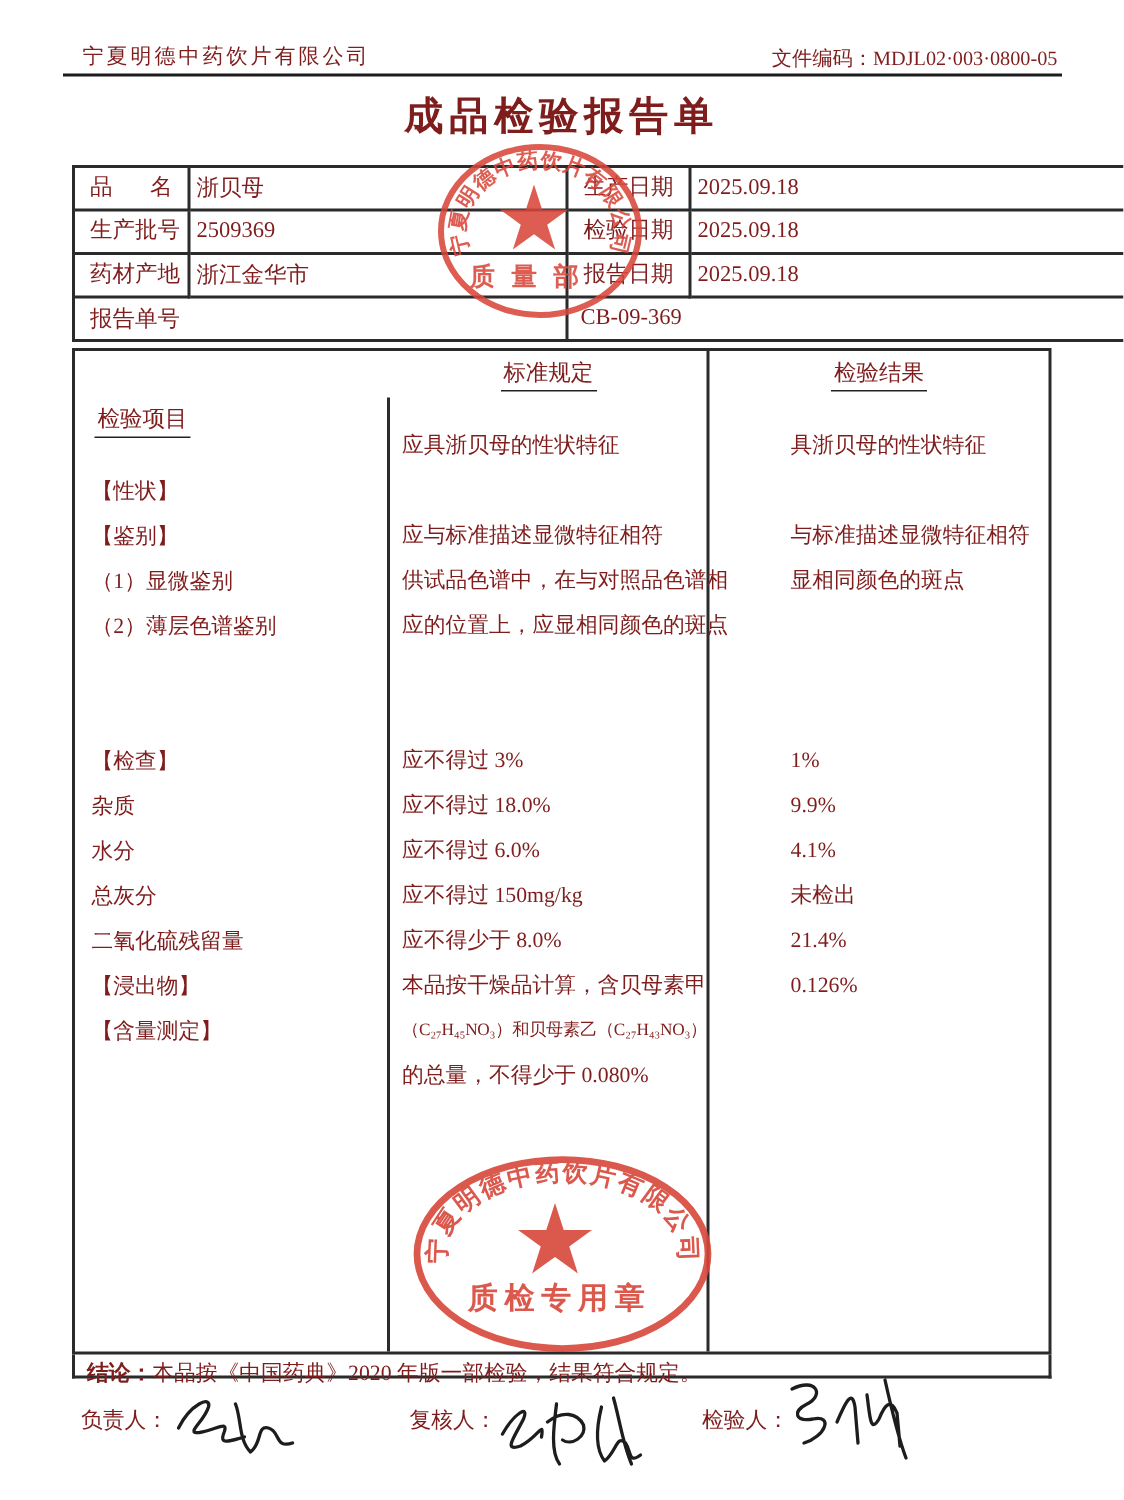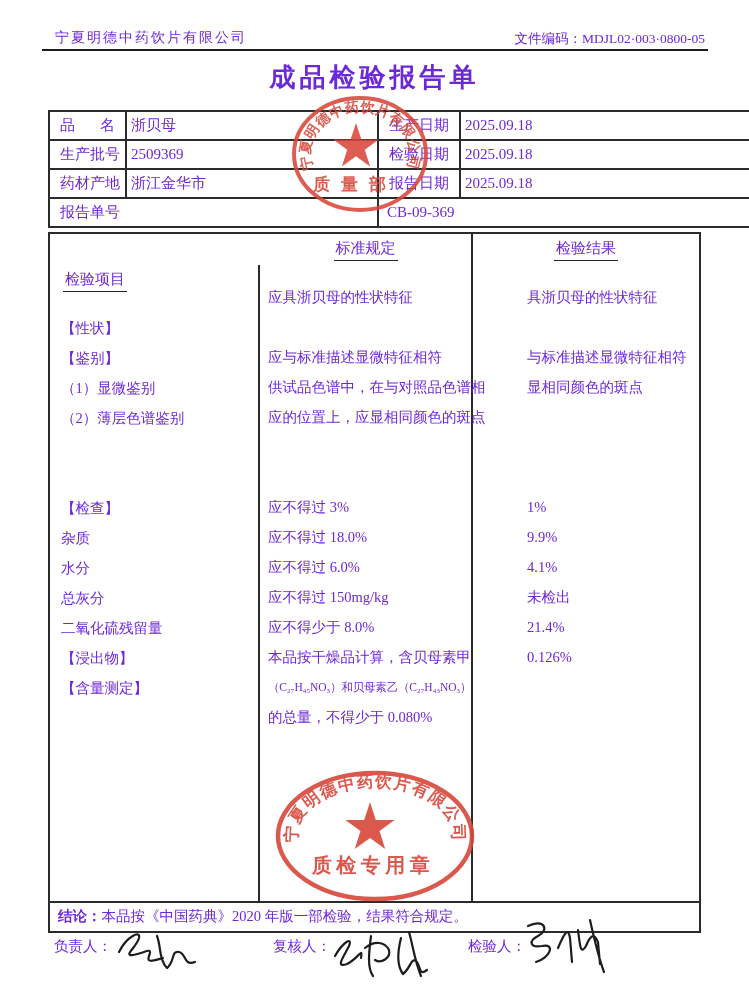"宁夏明德中药饮片有限公司" .page { color: #6d28d9 -> #7f1d1d }
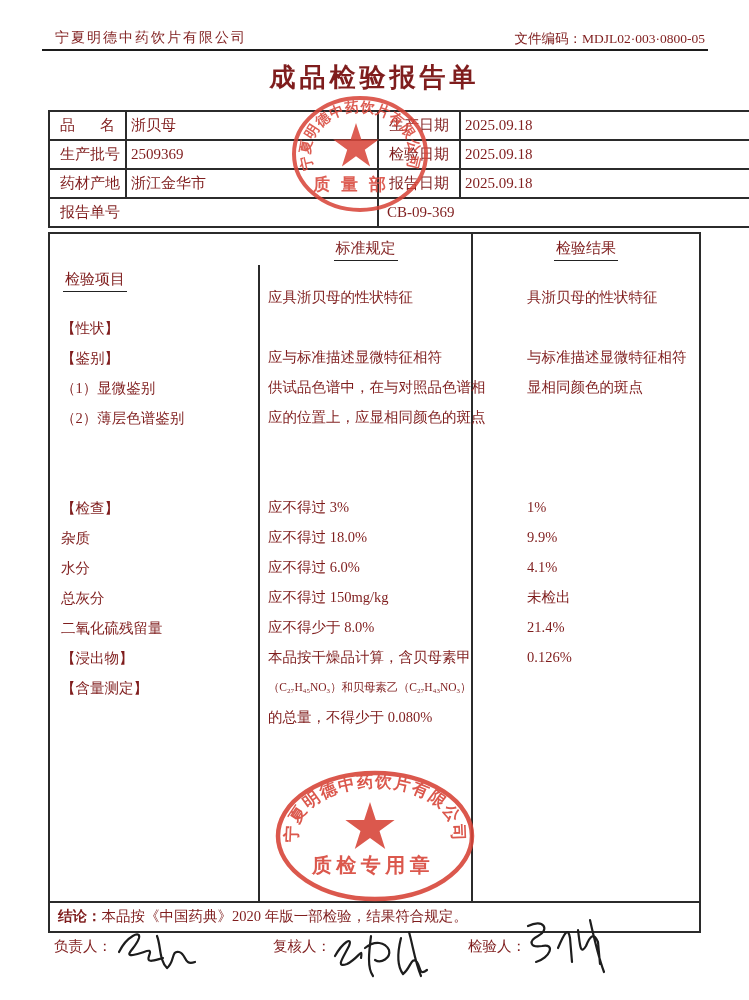"结论：本品按《中国药典》2020 年版一部检验，结果符合规定。" .conclusion { height: 30px -> 16px }
